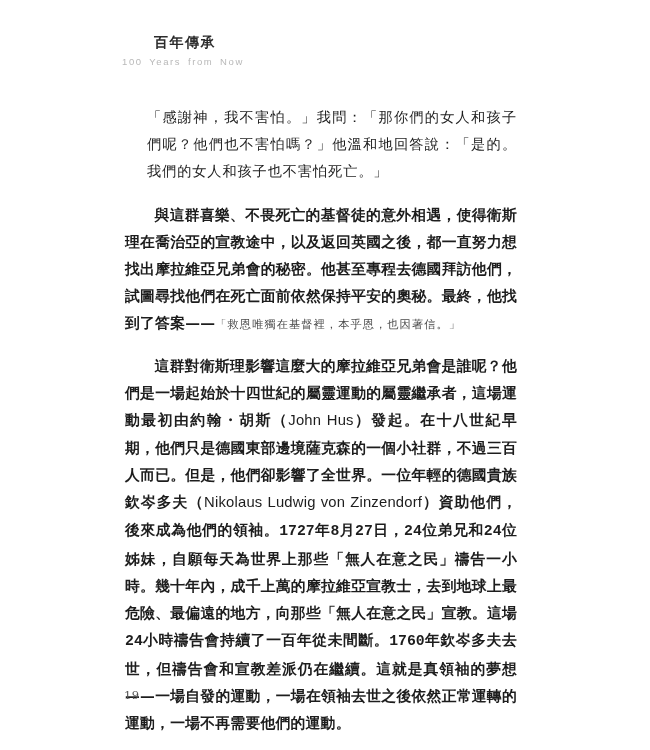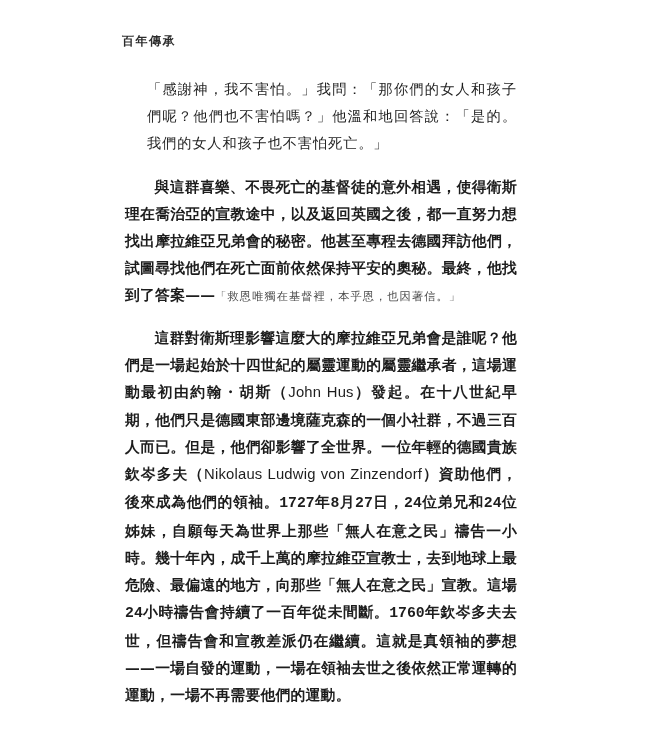"百年傳承" .runhead-title { font-size: 12px -> 14px; margin-left: none -> 32px }
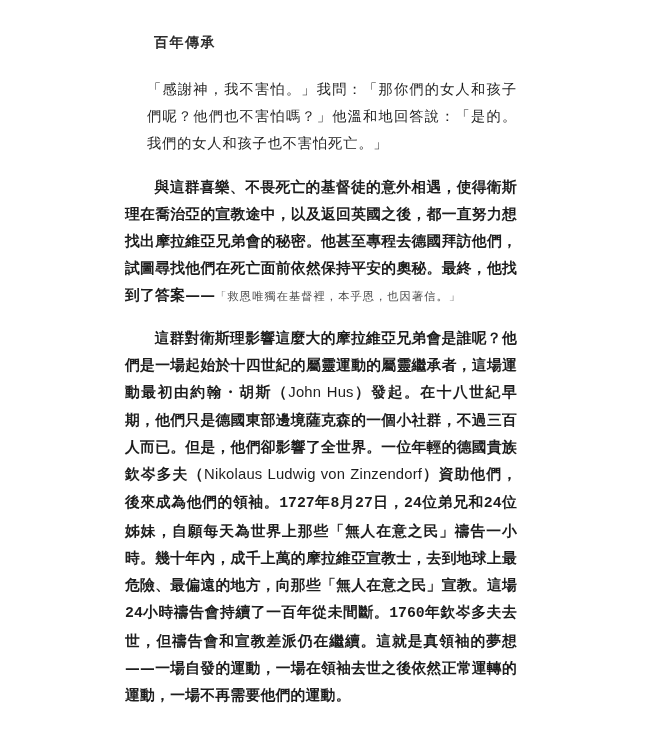"100 Years from Now" div.runhead-sub { html: none -> <div>100 Years from Now</div> }
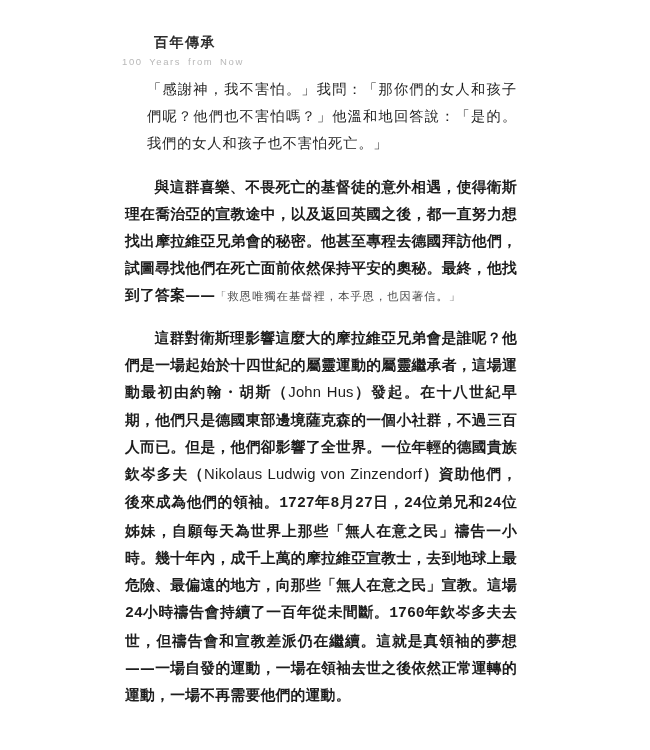"「感謝神，我不害怕。」我問：「那你們的女人和孩子們呢？他們也不害怕嗎？」他溫和地" .textblock { top: 76px -> 104px }
